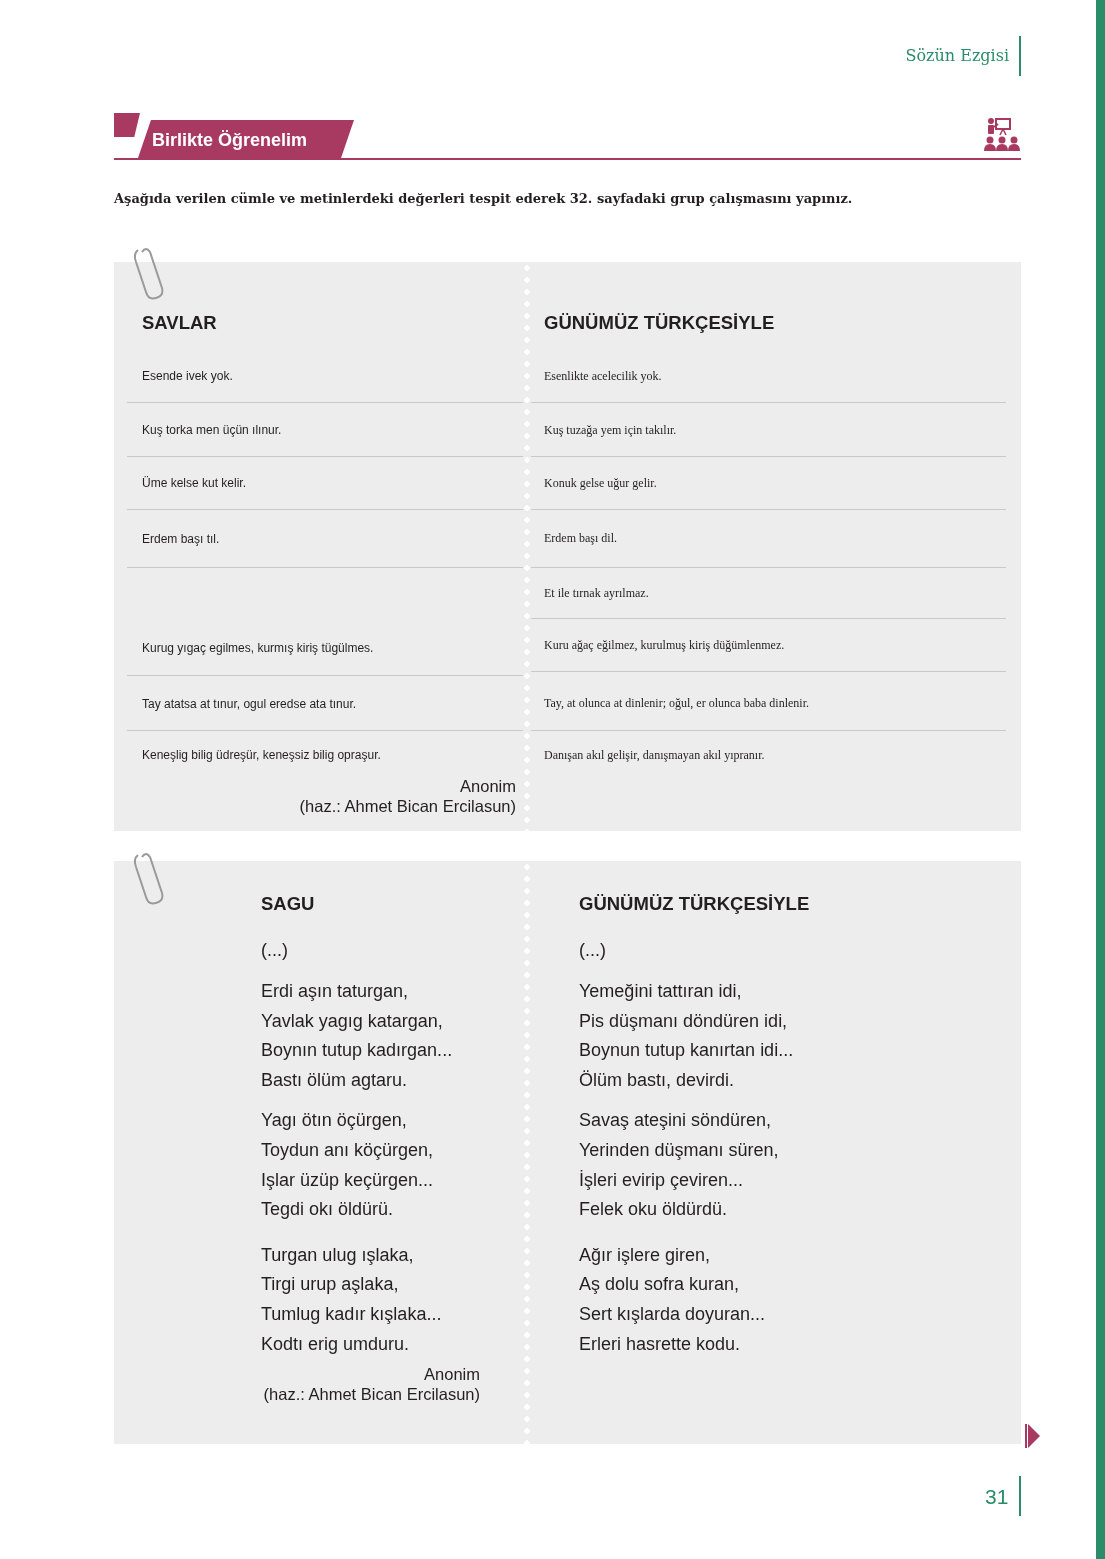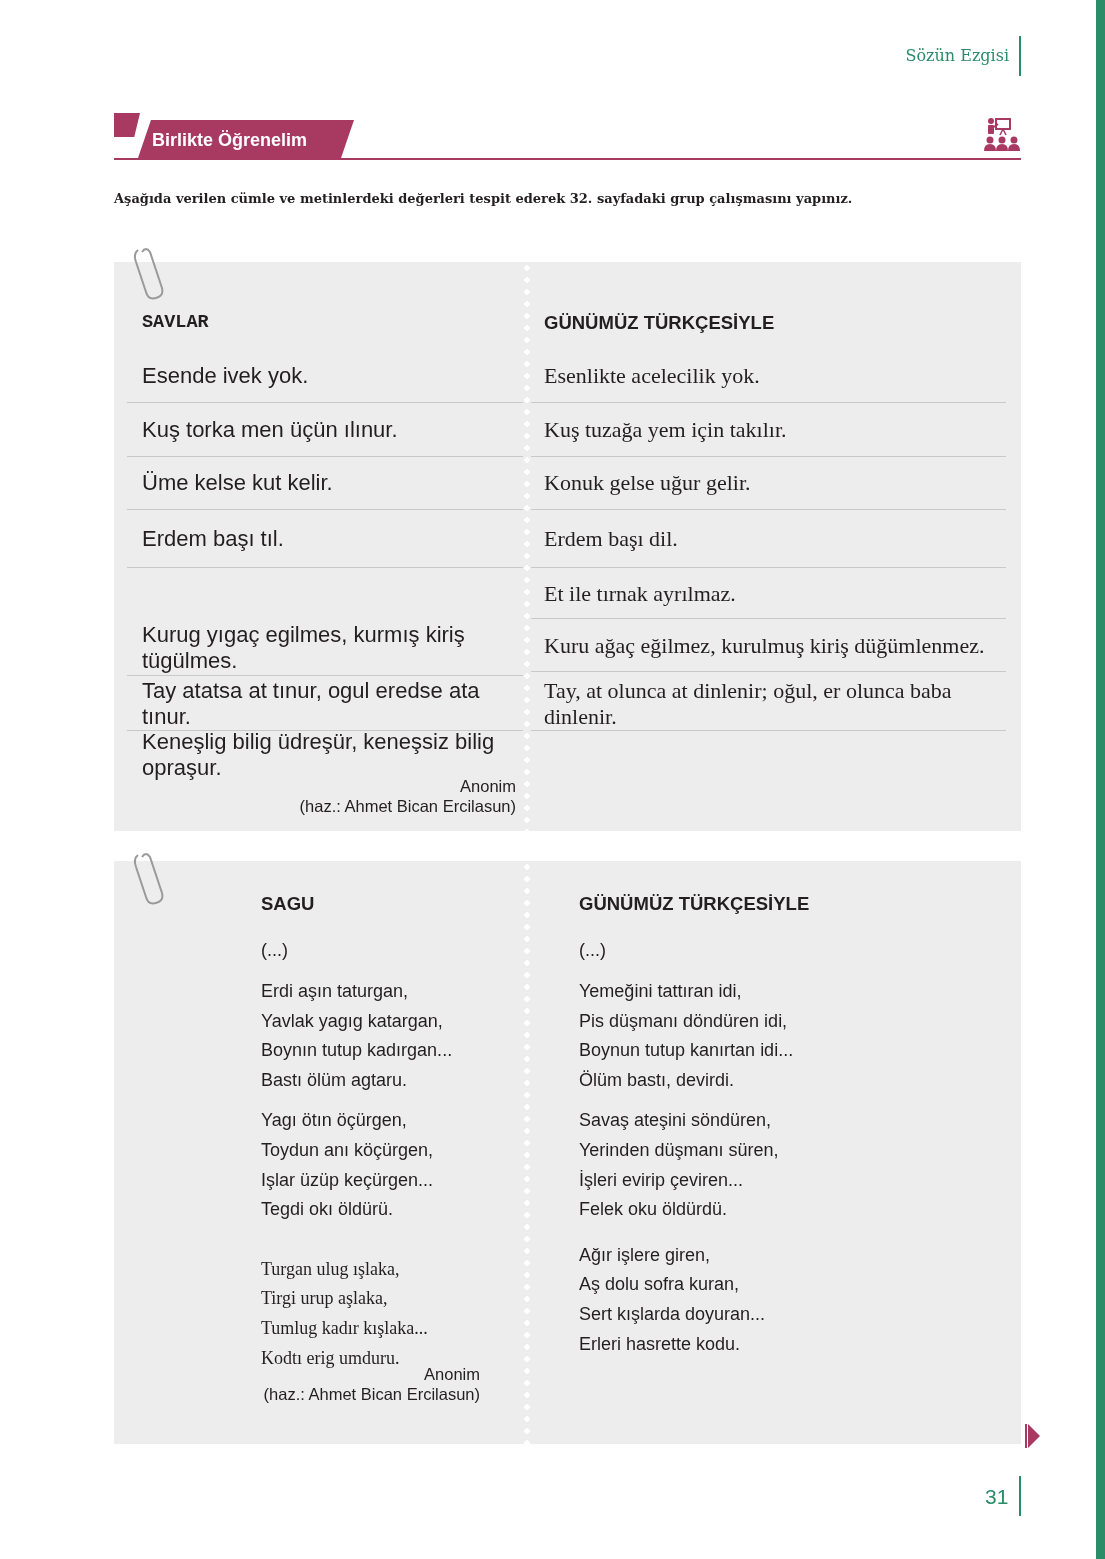"SAVLAR" div.col-head { font-family: Liberation Mono, monospace -> none }
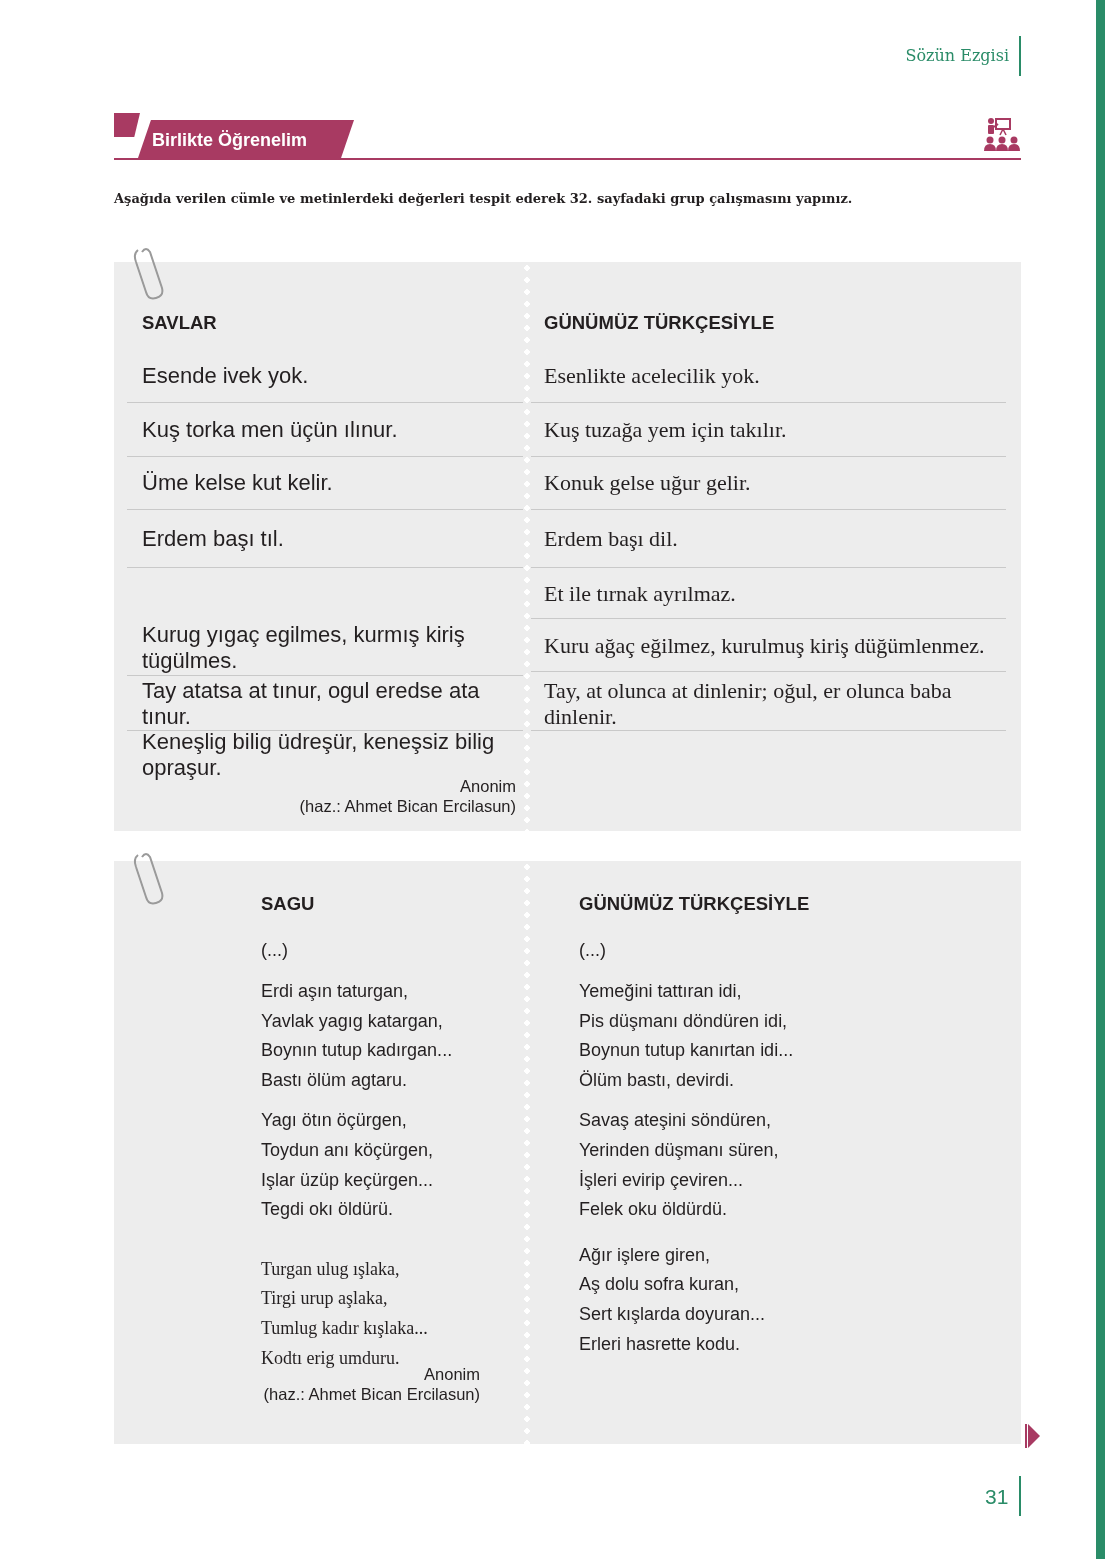"Esende ivek yok." .row { font-size: 22px -> 12px }
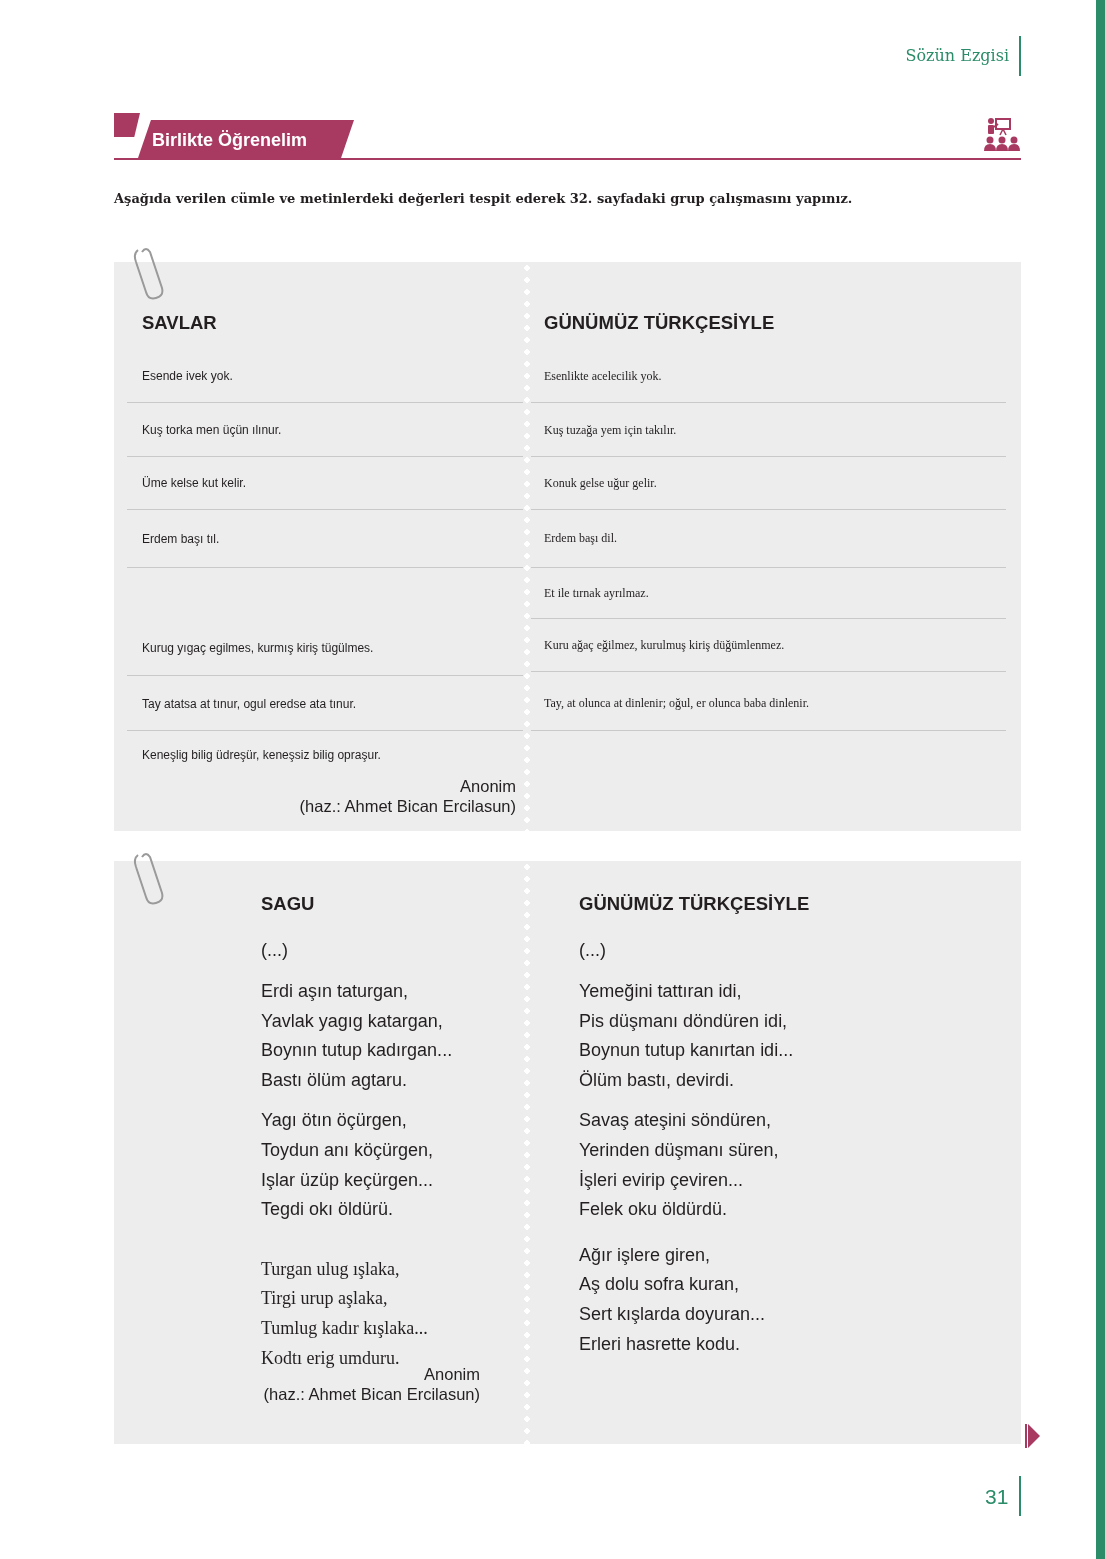"Danışan akıl gelişir, danışmayan akıl" div.row { html: none -> <div>Danışan akıl gelişir, danışmayan akıl yıpranır.</div> }
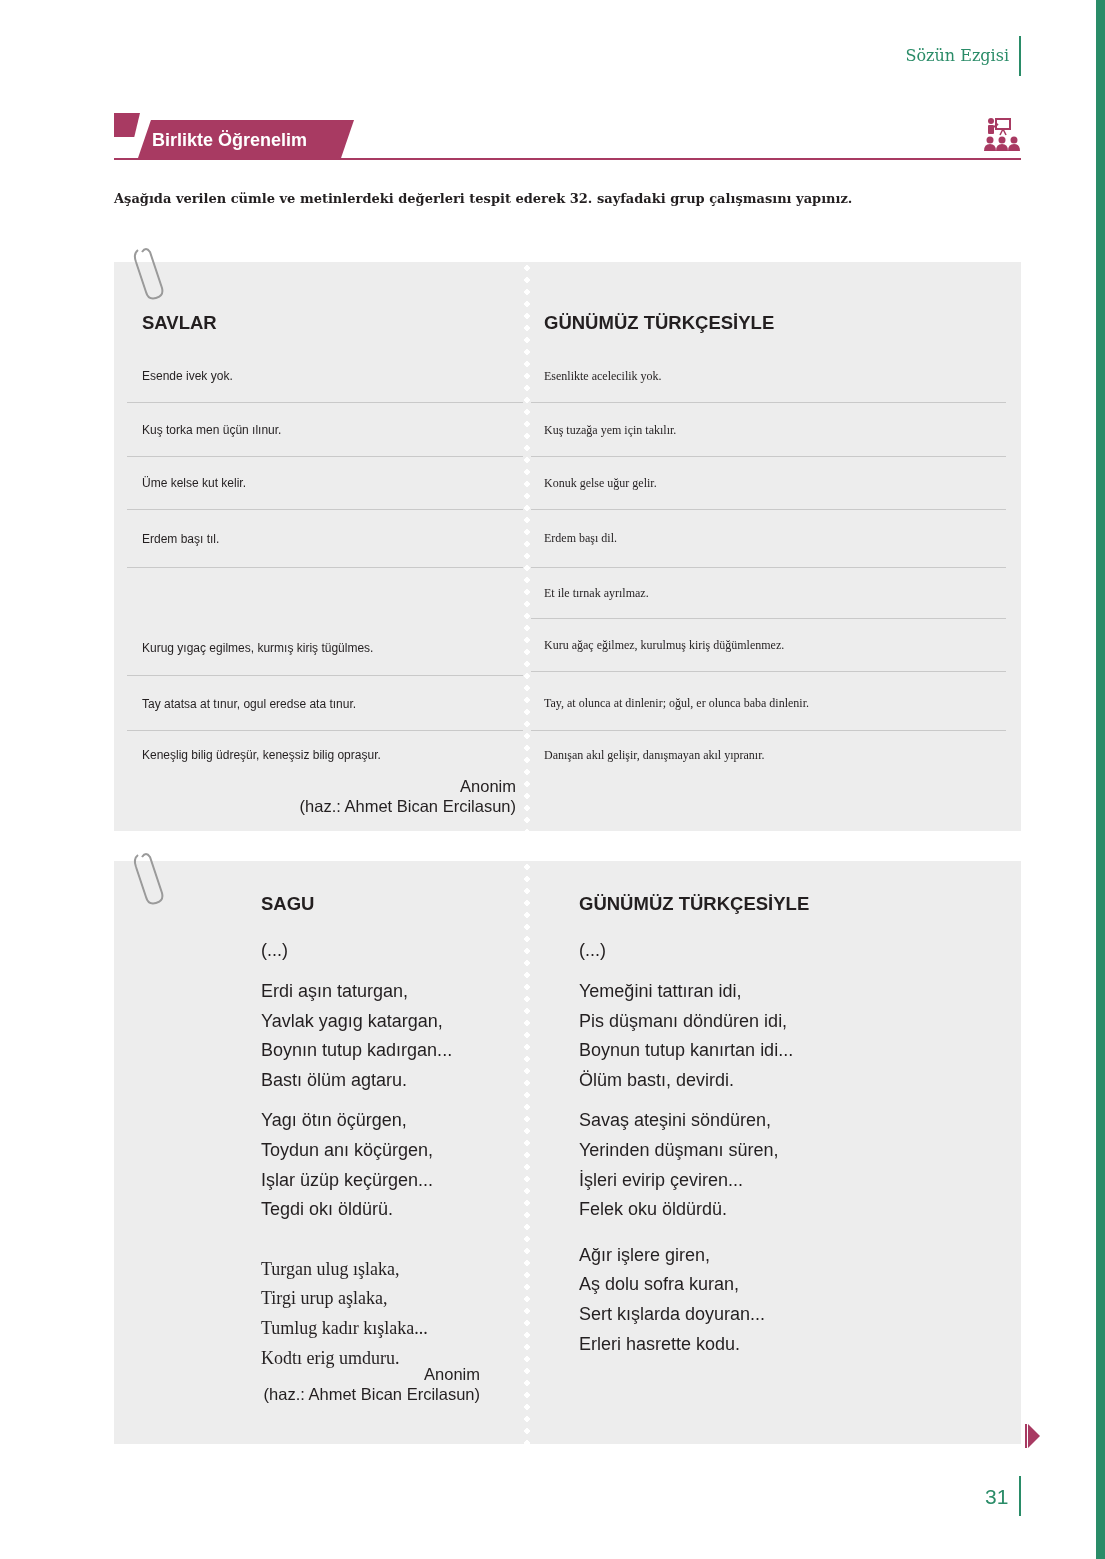"Turgan ulug ışlaka," div.stanza { font-family: Liberation Serif, serif -> none; margin-top: 30px -> 16px }
